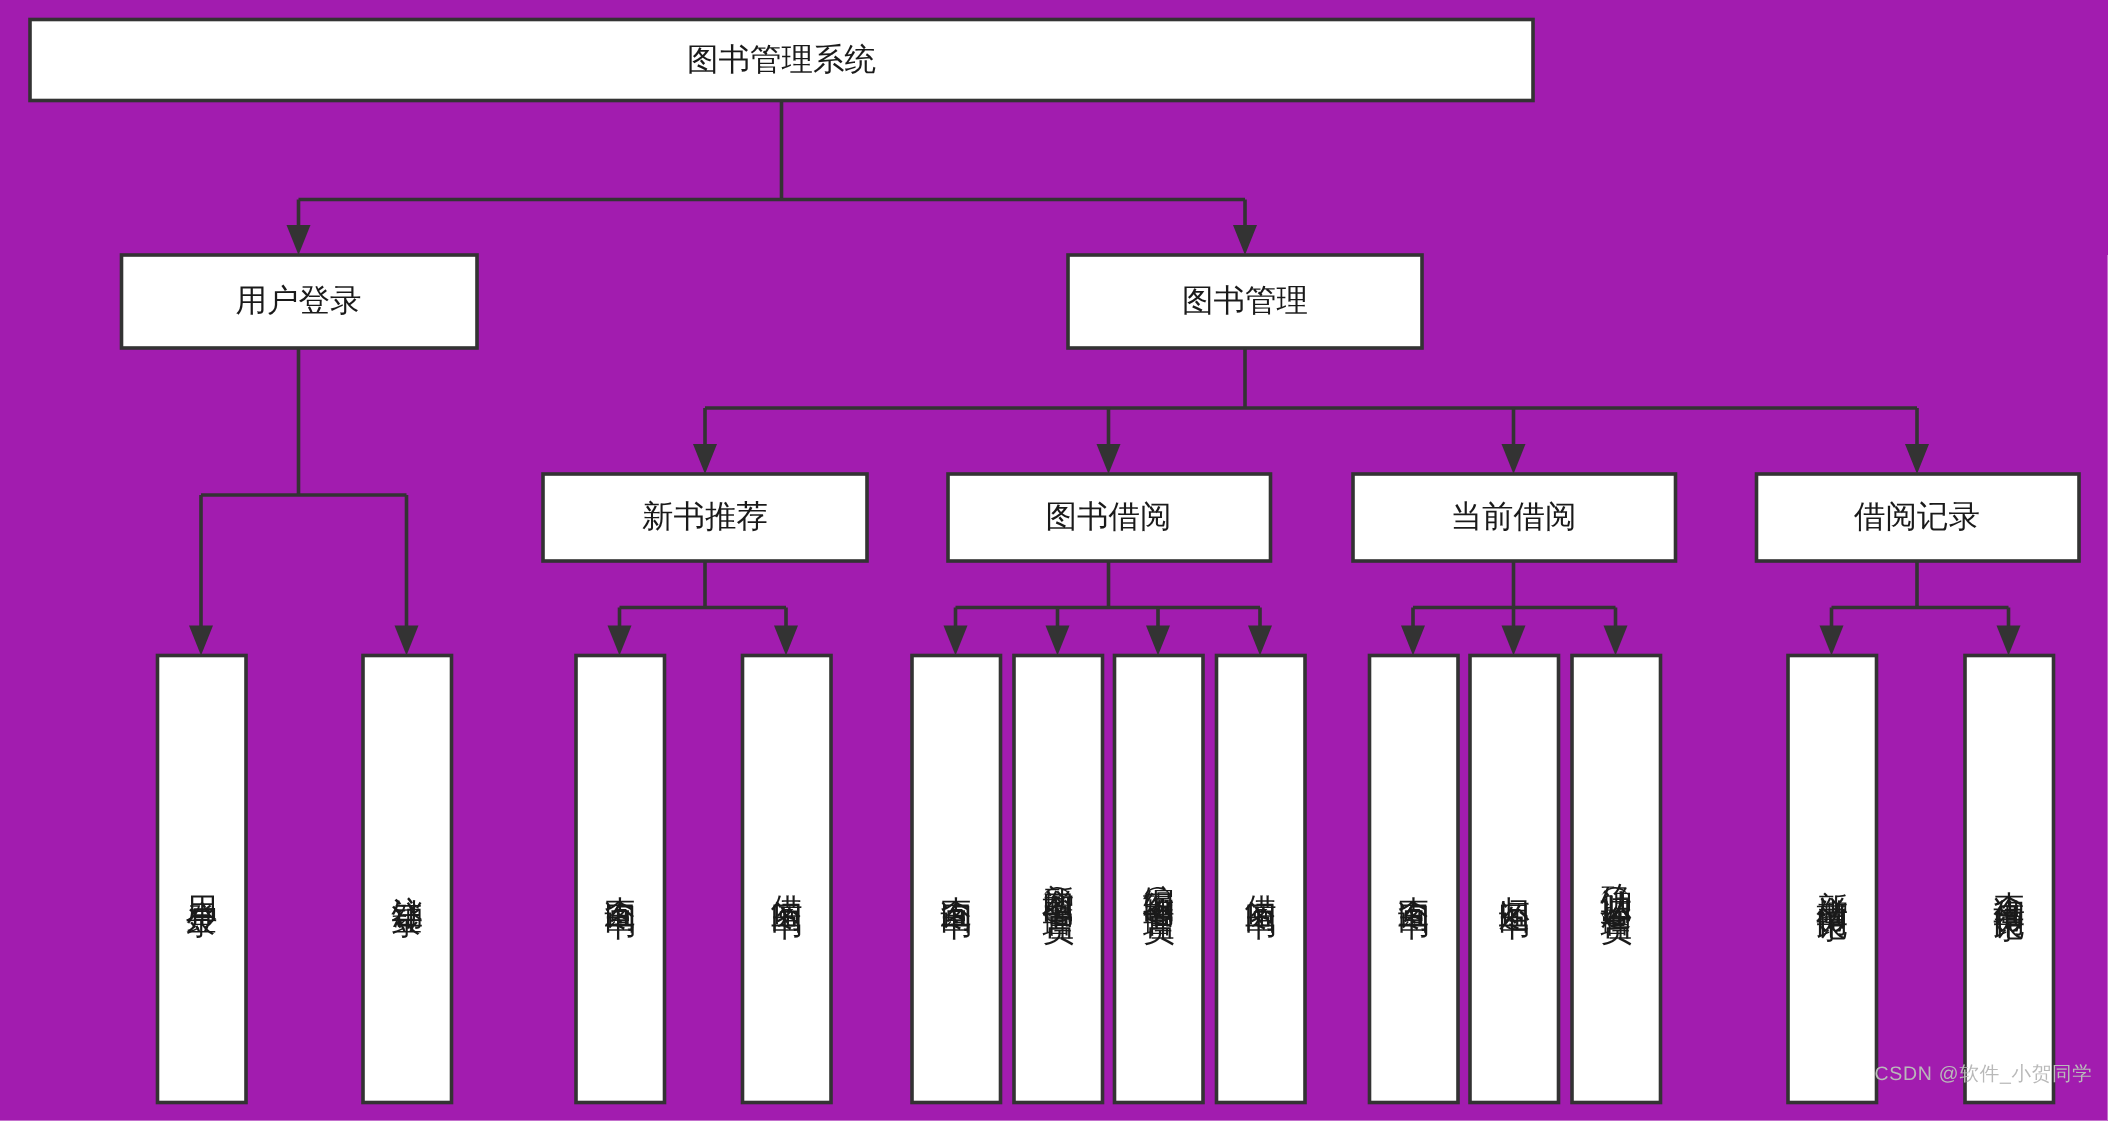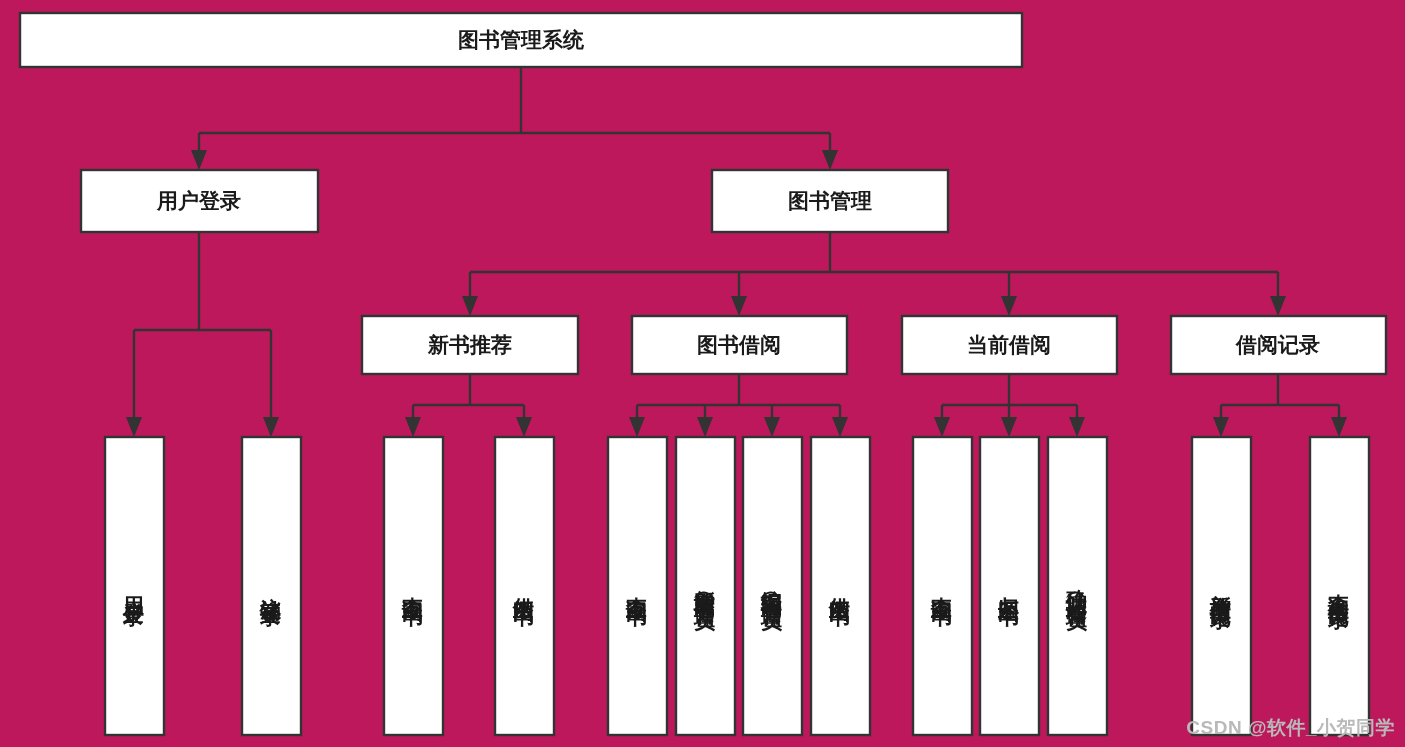"图书管理系统" #diagram-root { background: #be185d -> #a21caf; font-weight: bold -> none }
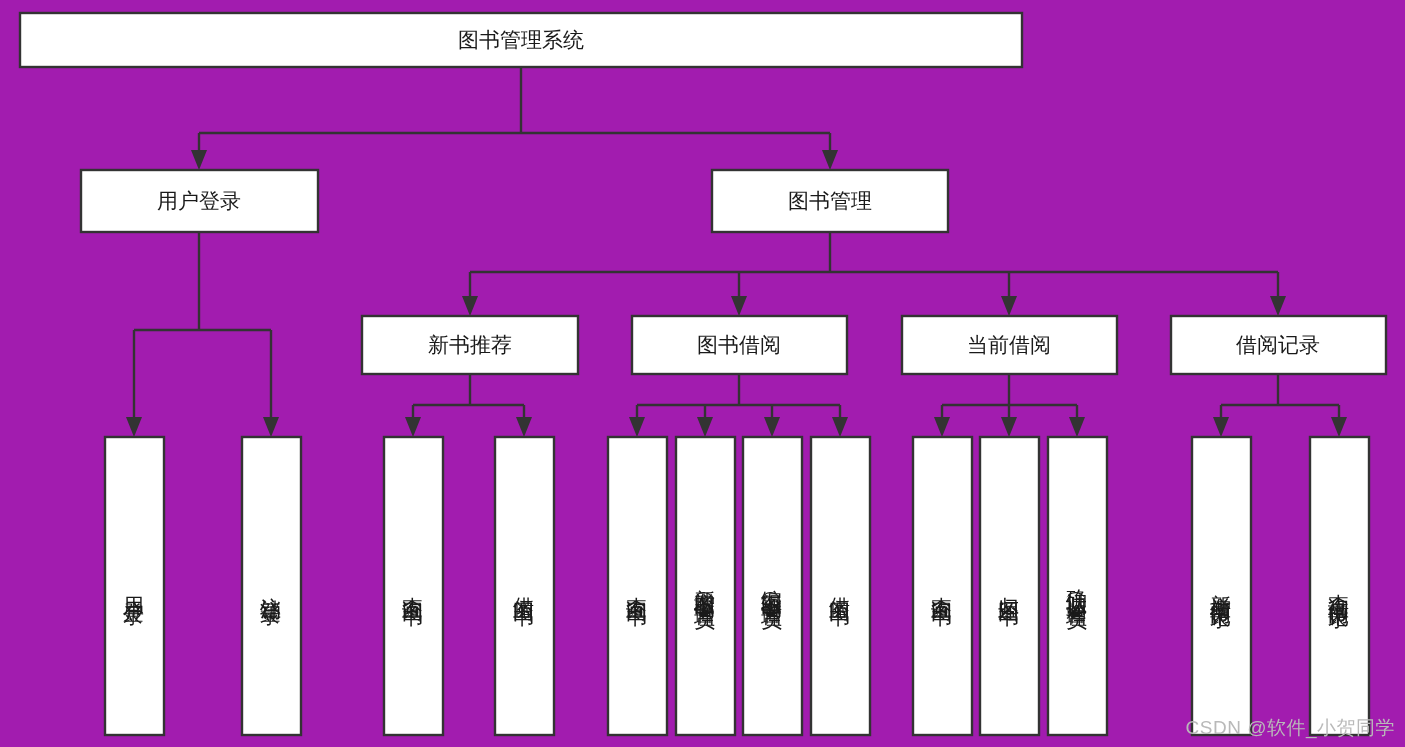"CSDN @软件_小贺同学" .watermark { bottom: 6px -> 22px; font-size: 19px -> 13px }
